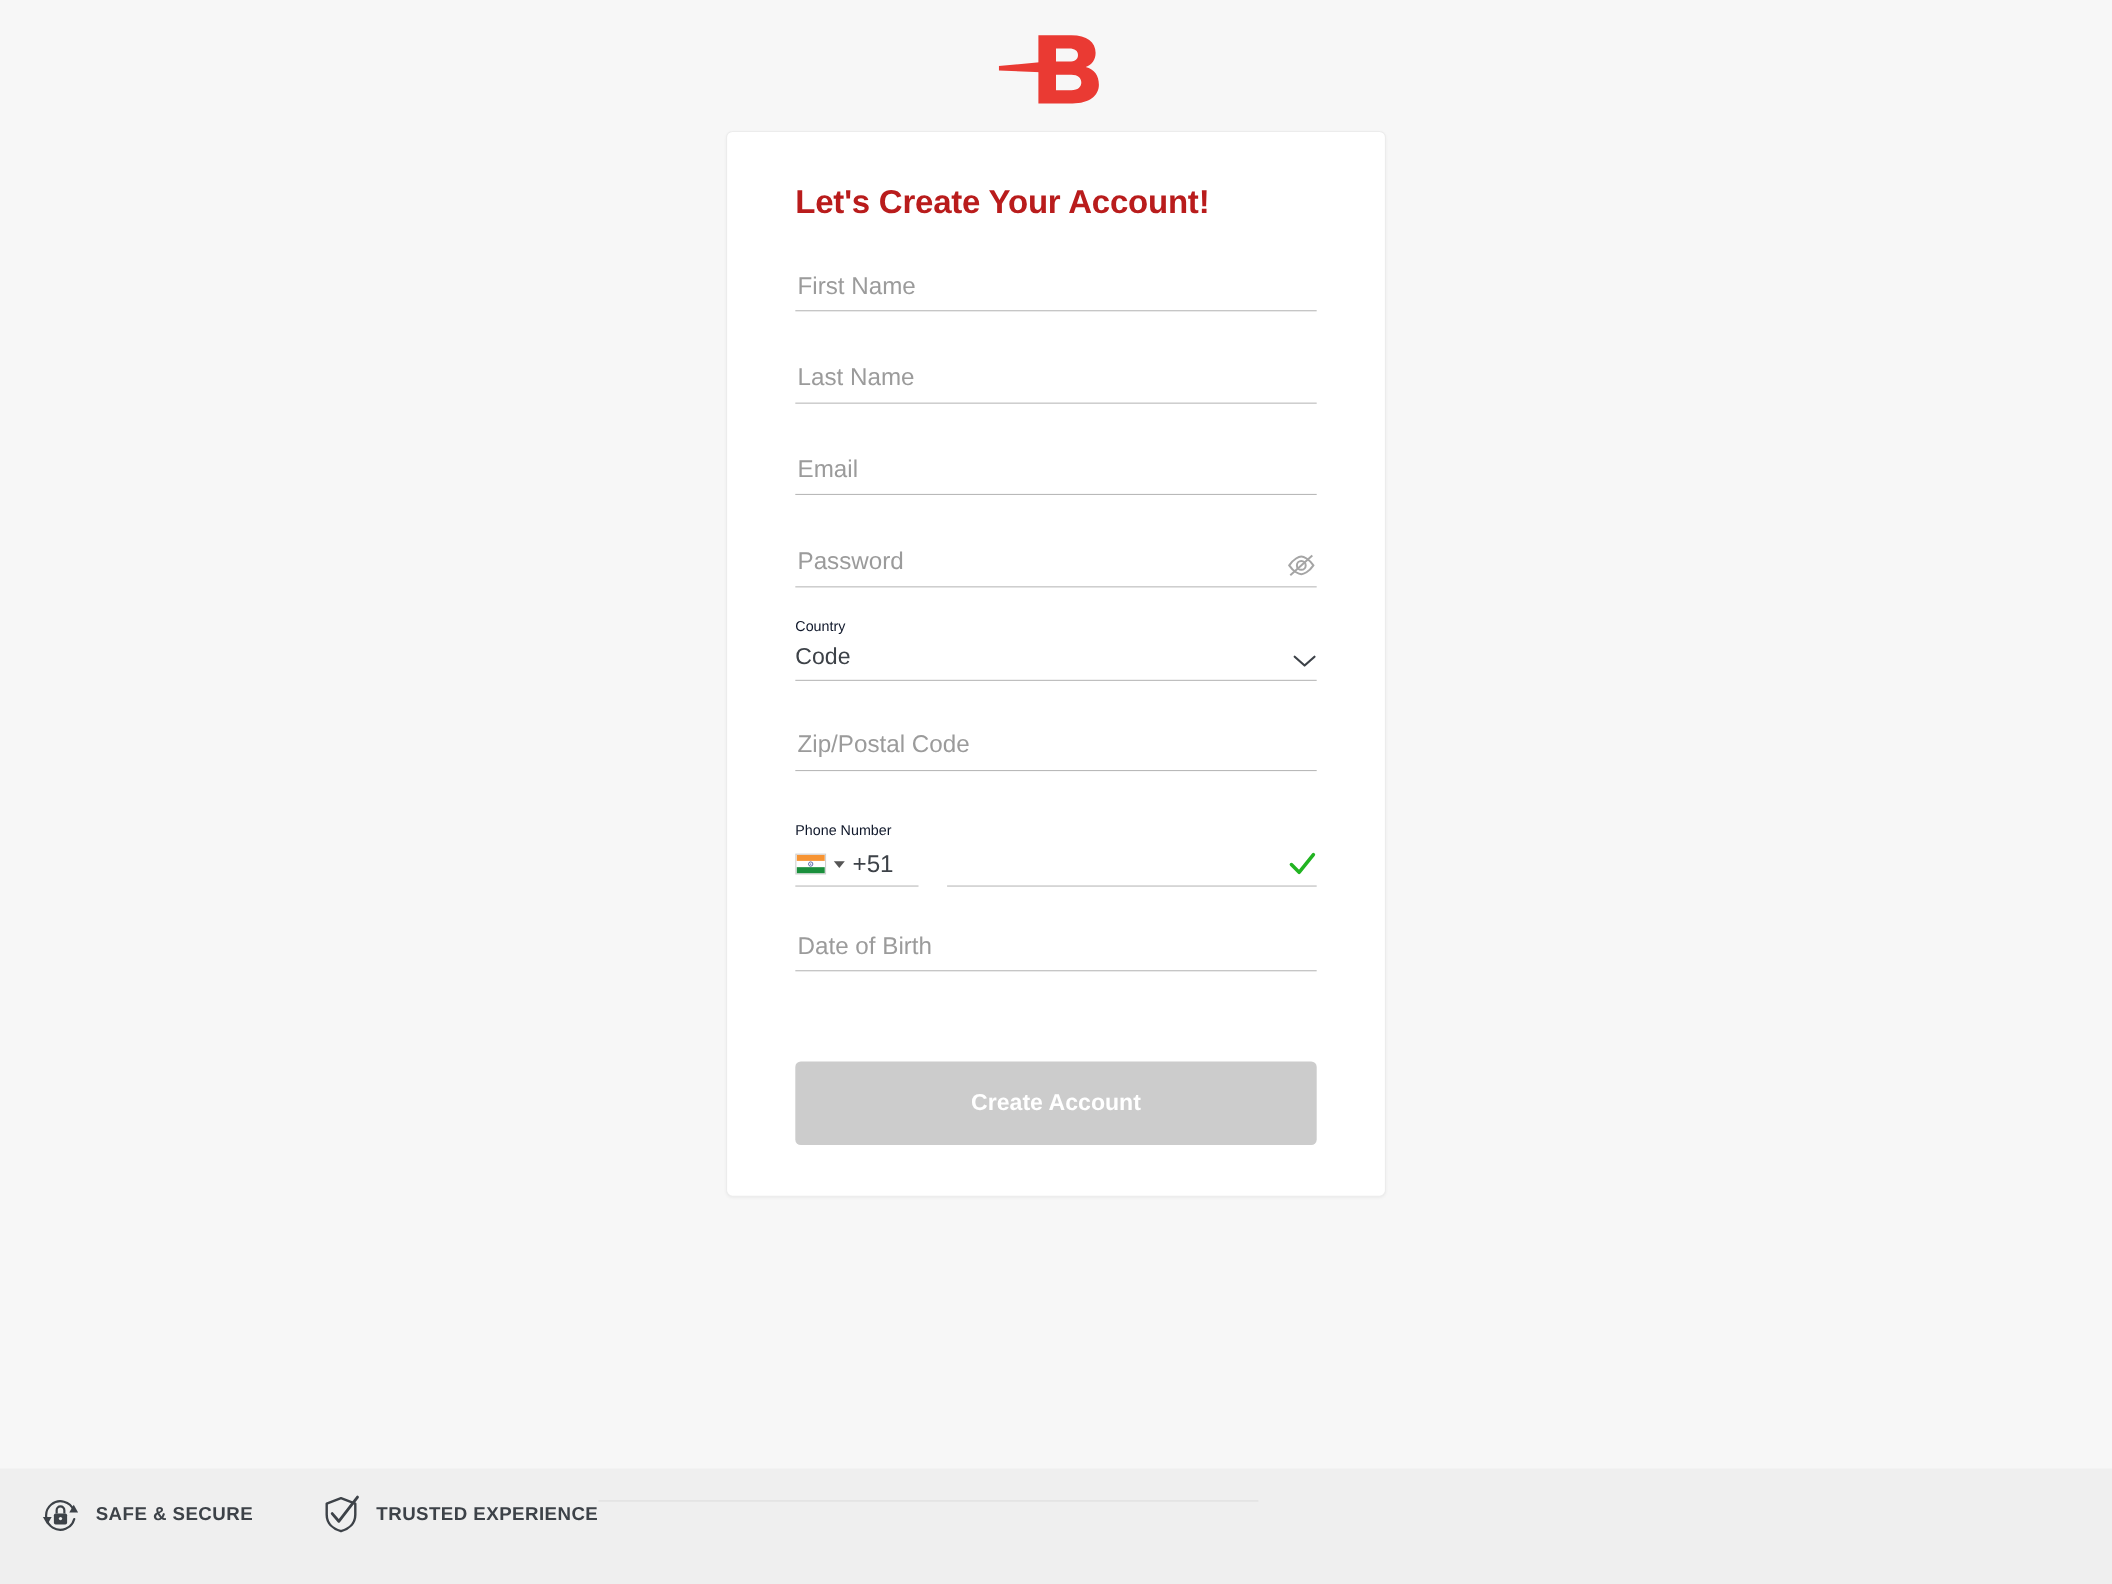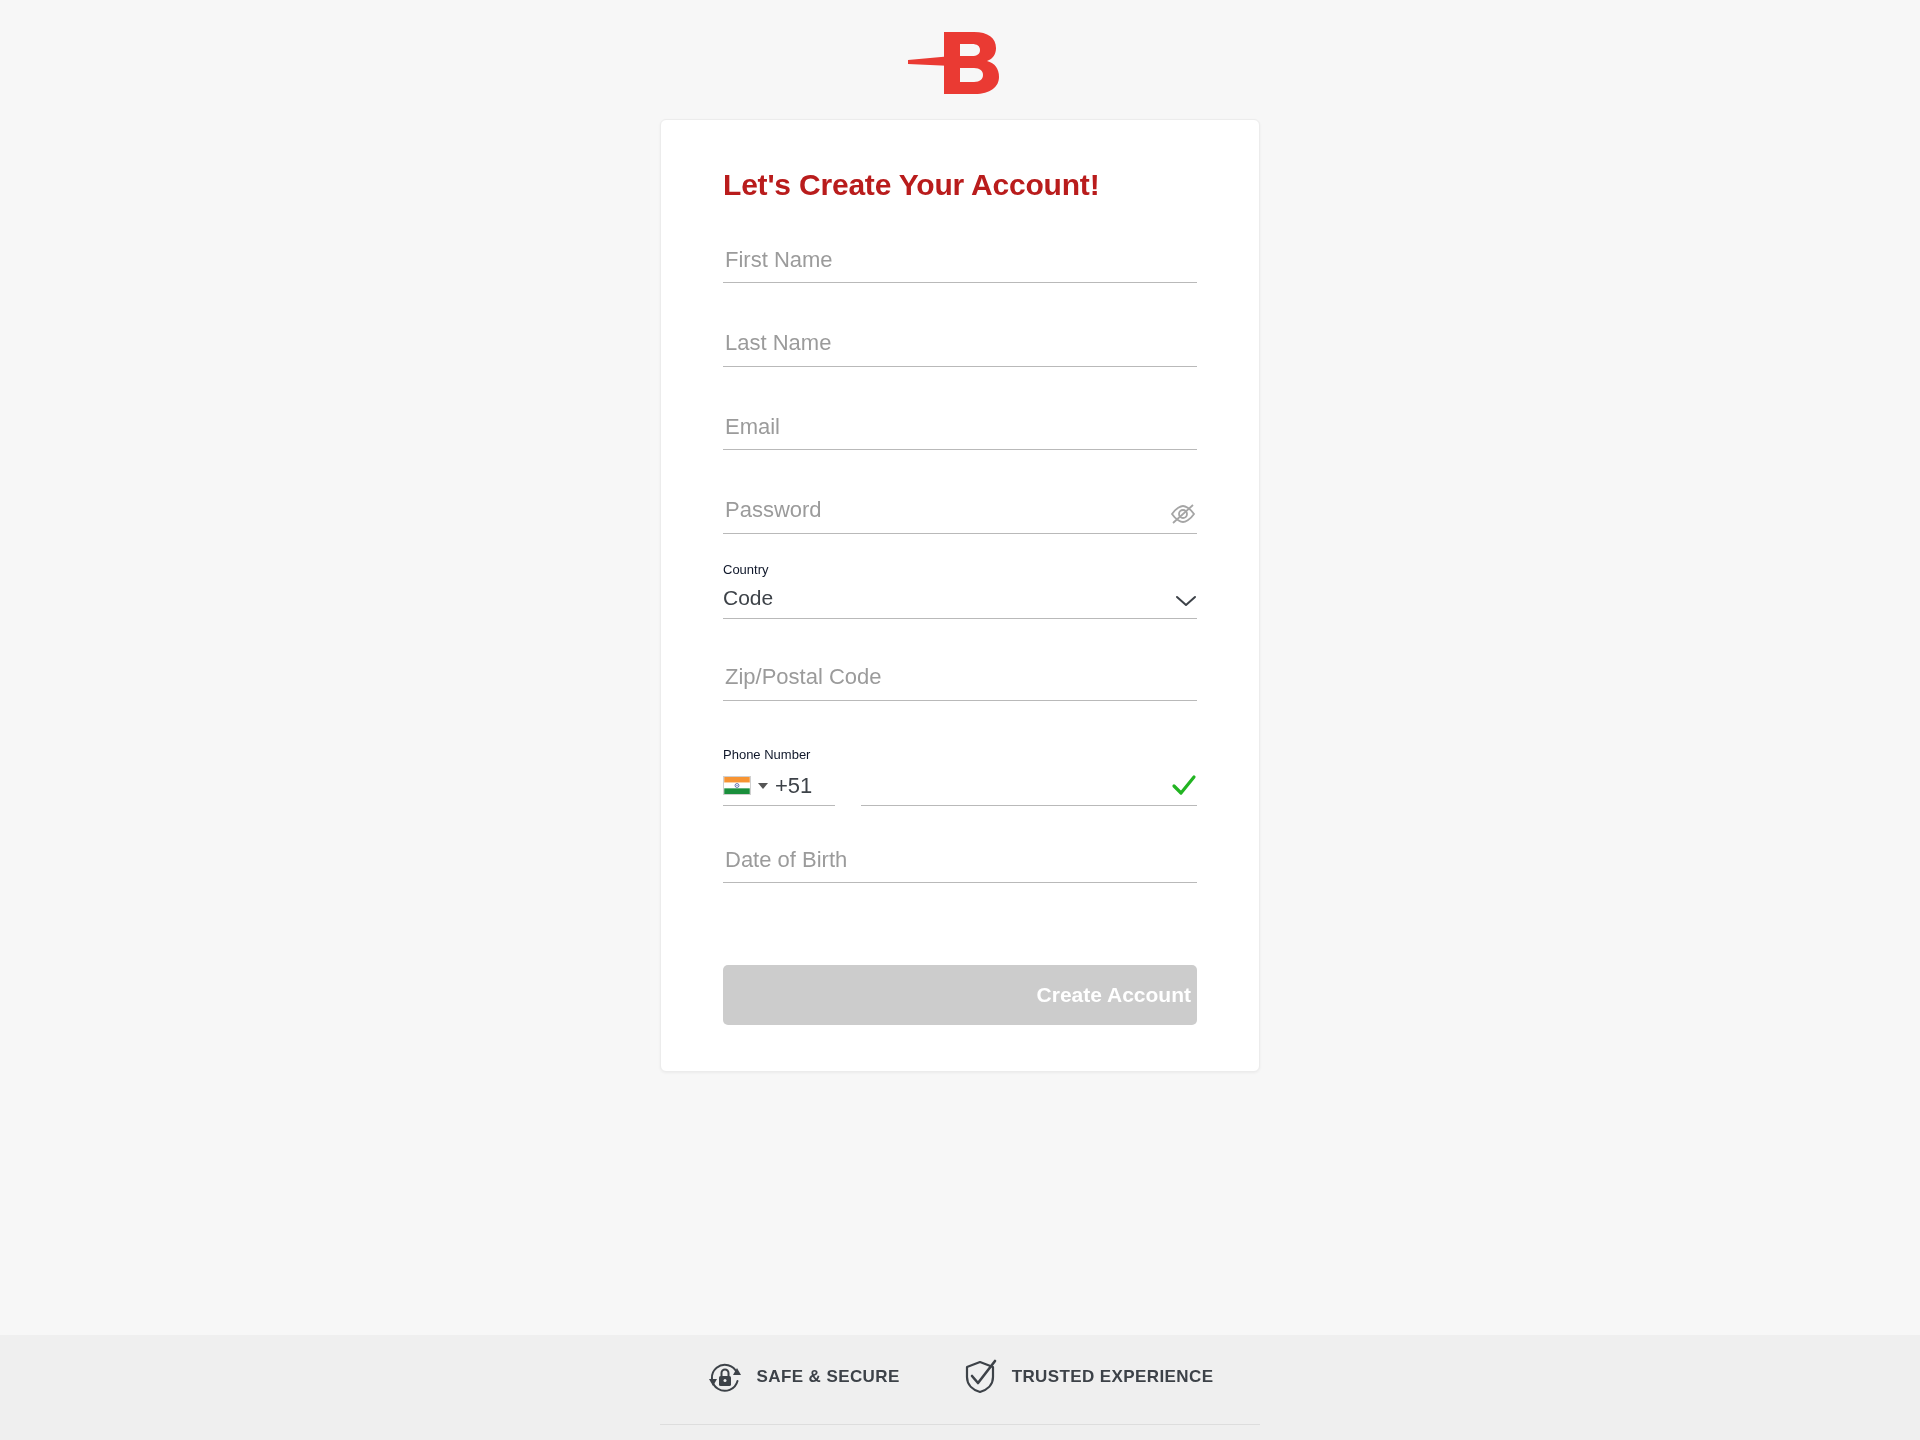"Create Account" .submit-btn { height: 60px -> 76px; text-align: right -> none }
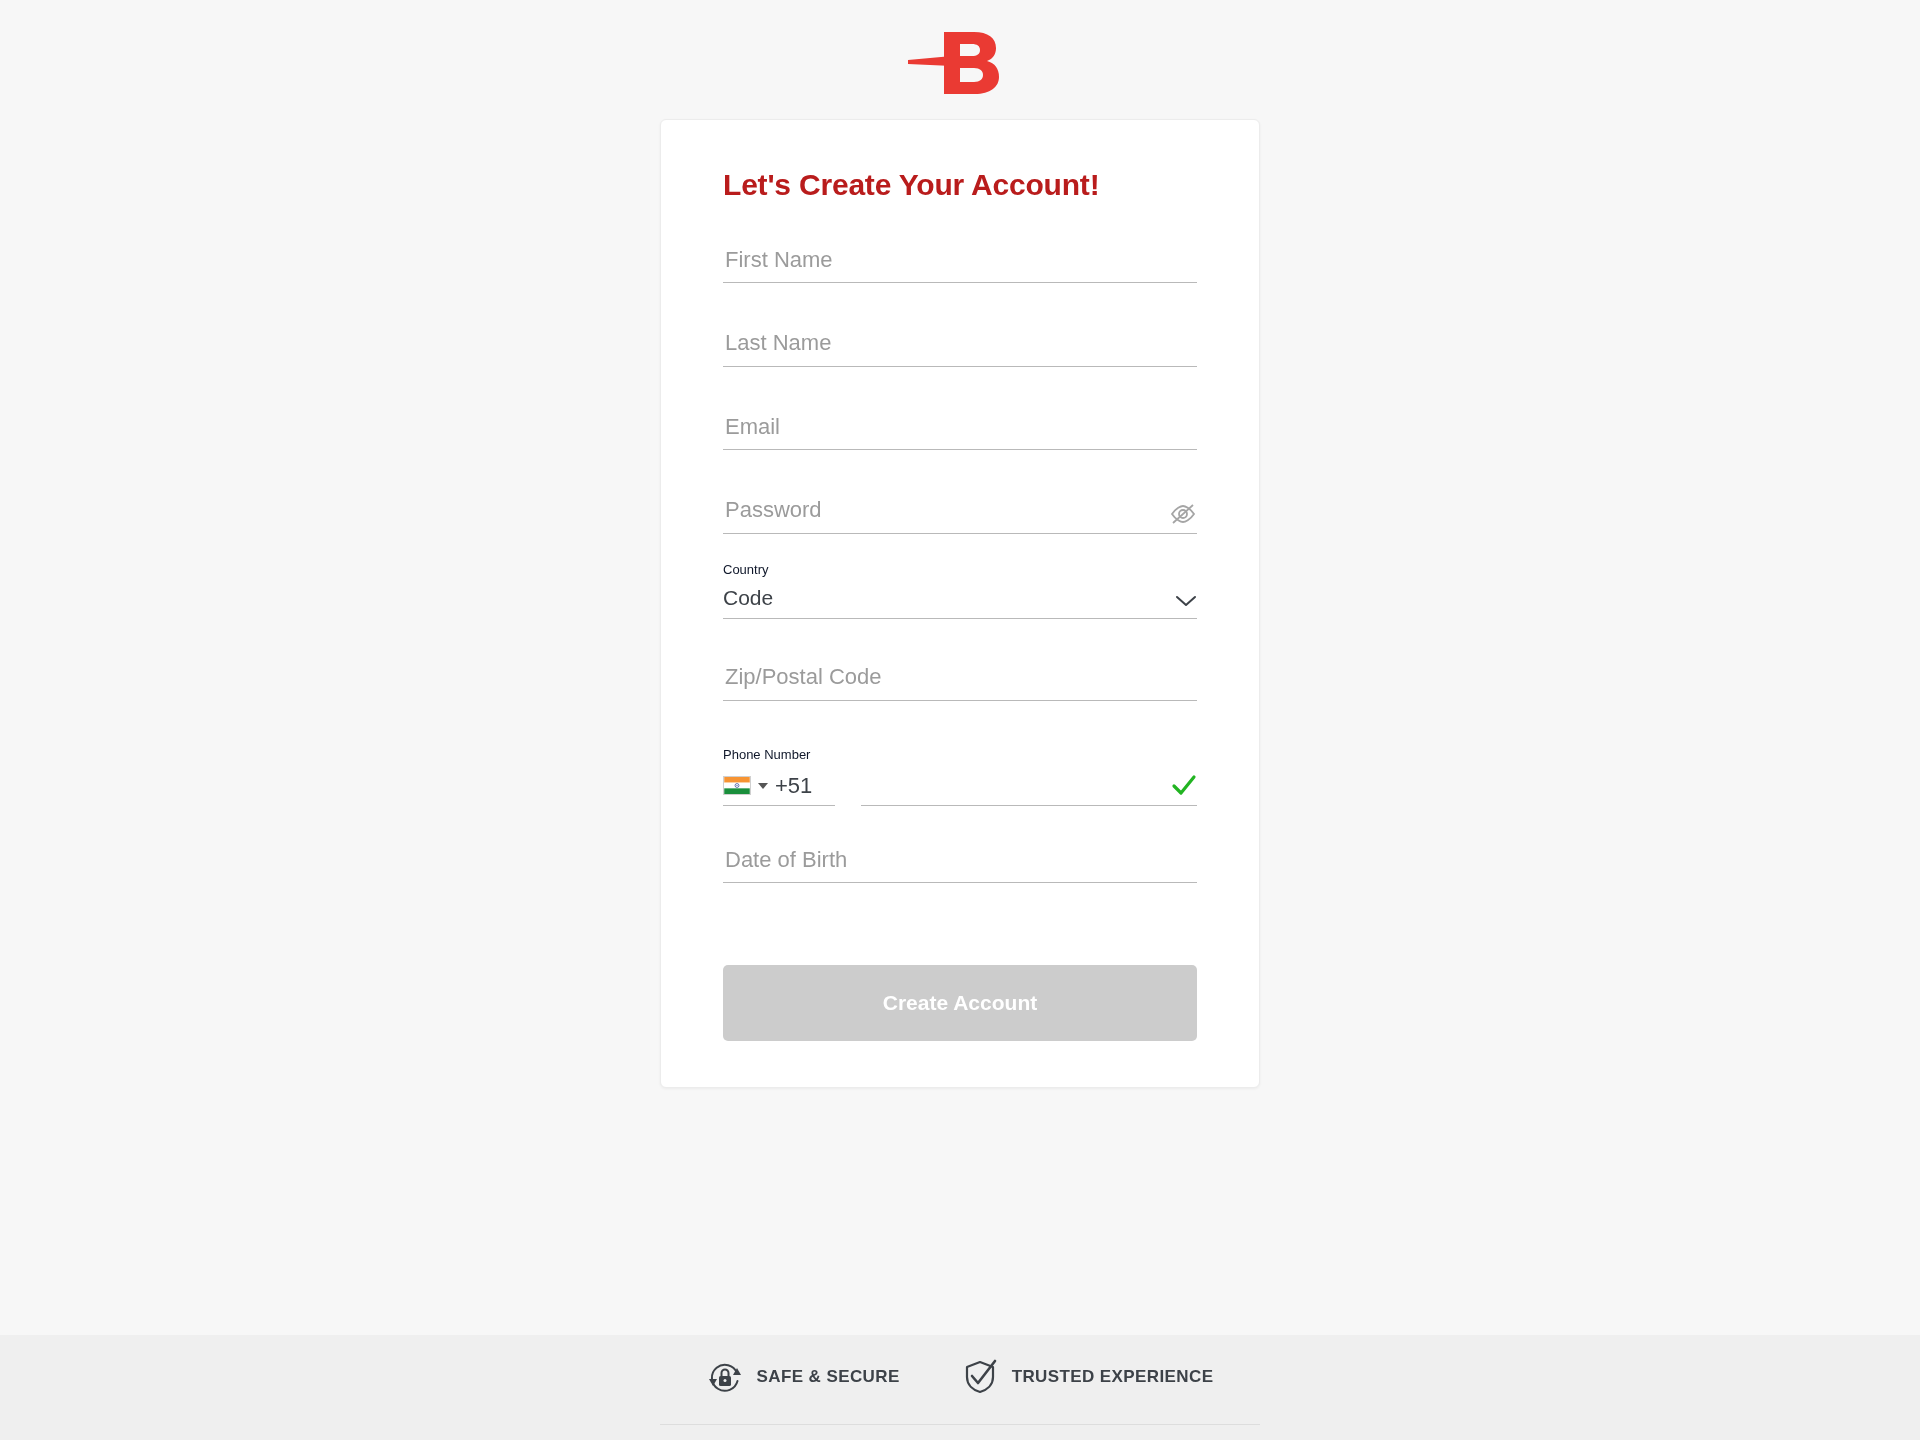"SAFE & SECURE" .footer { align-items: center -> flex-start; flex-direction: column -> none; padding-left: none -> 37px }
